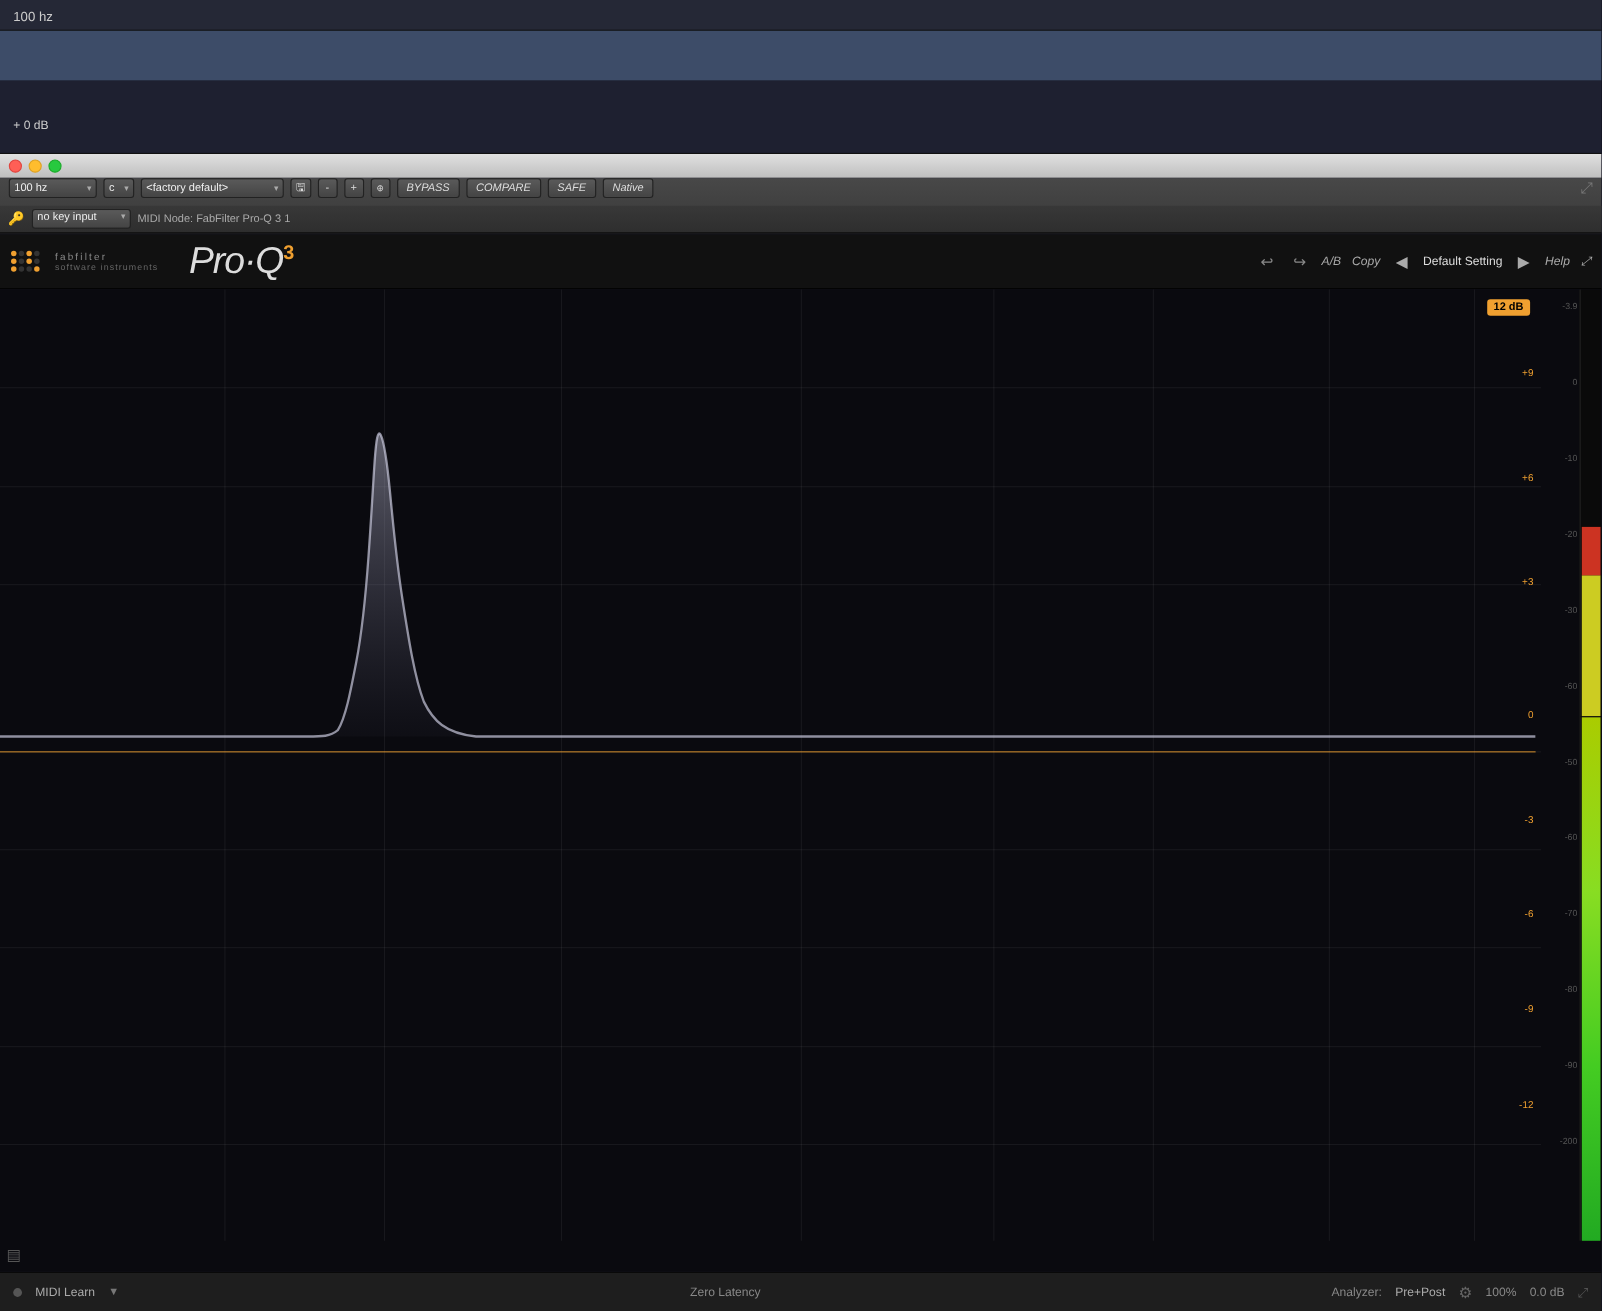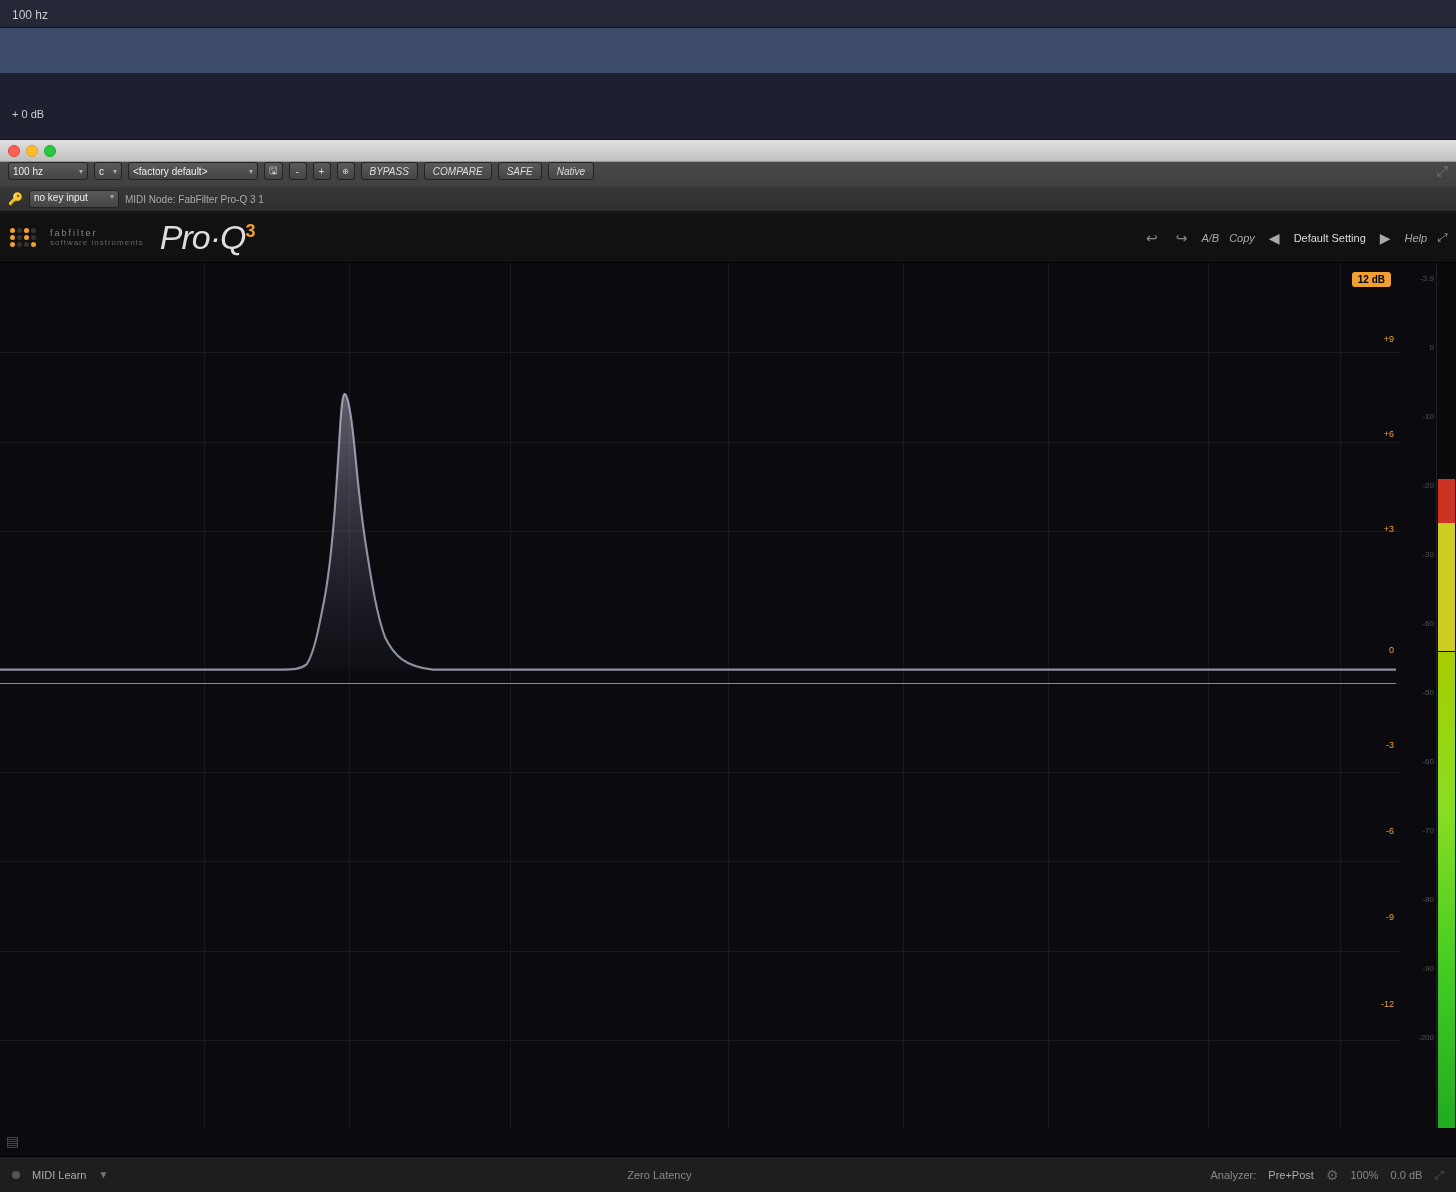"Pro·Q3" div { margin-left: 16px -> 28px }
